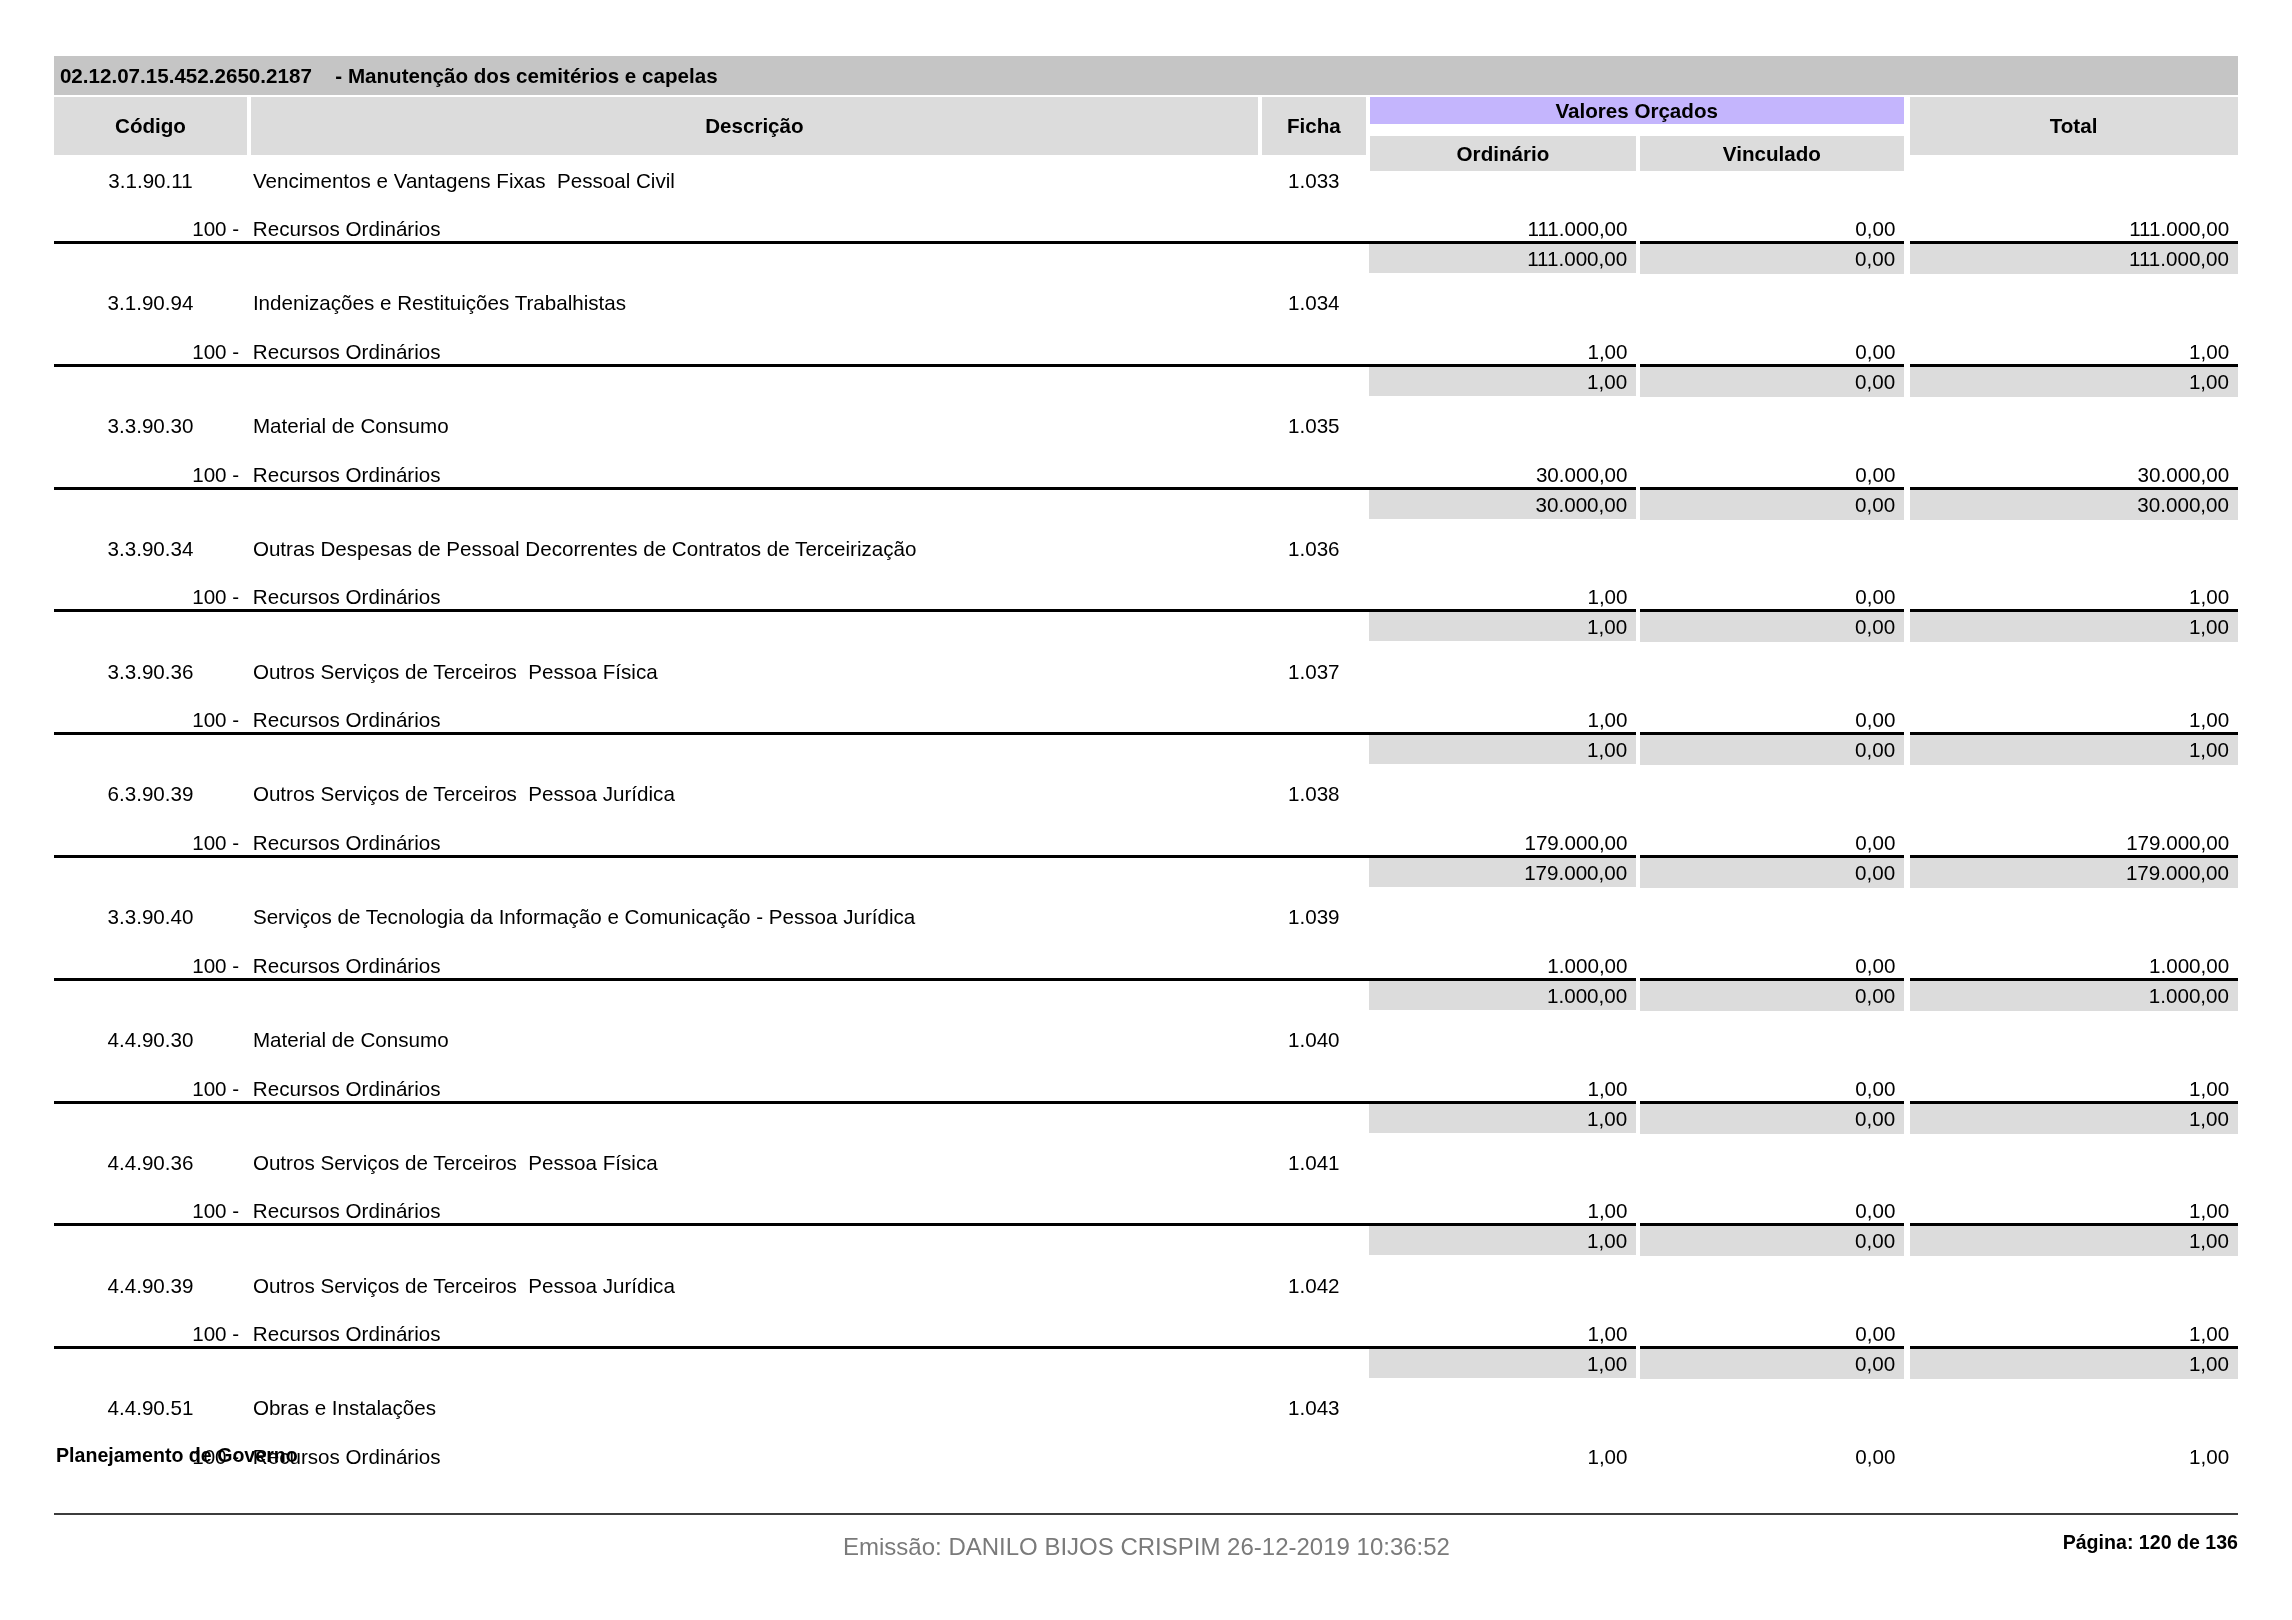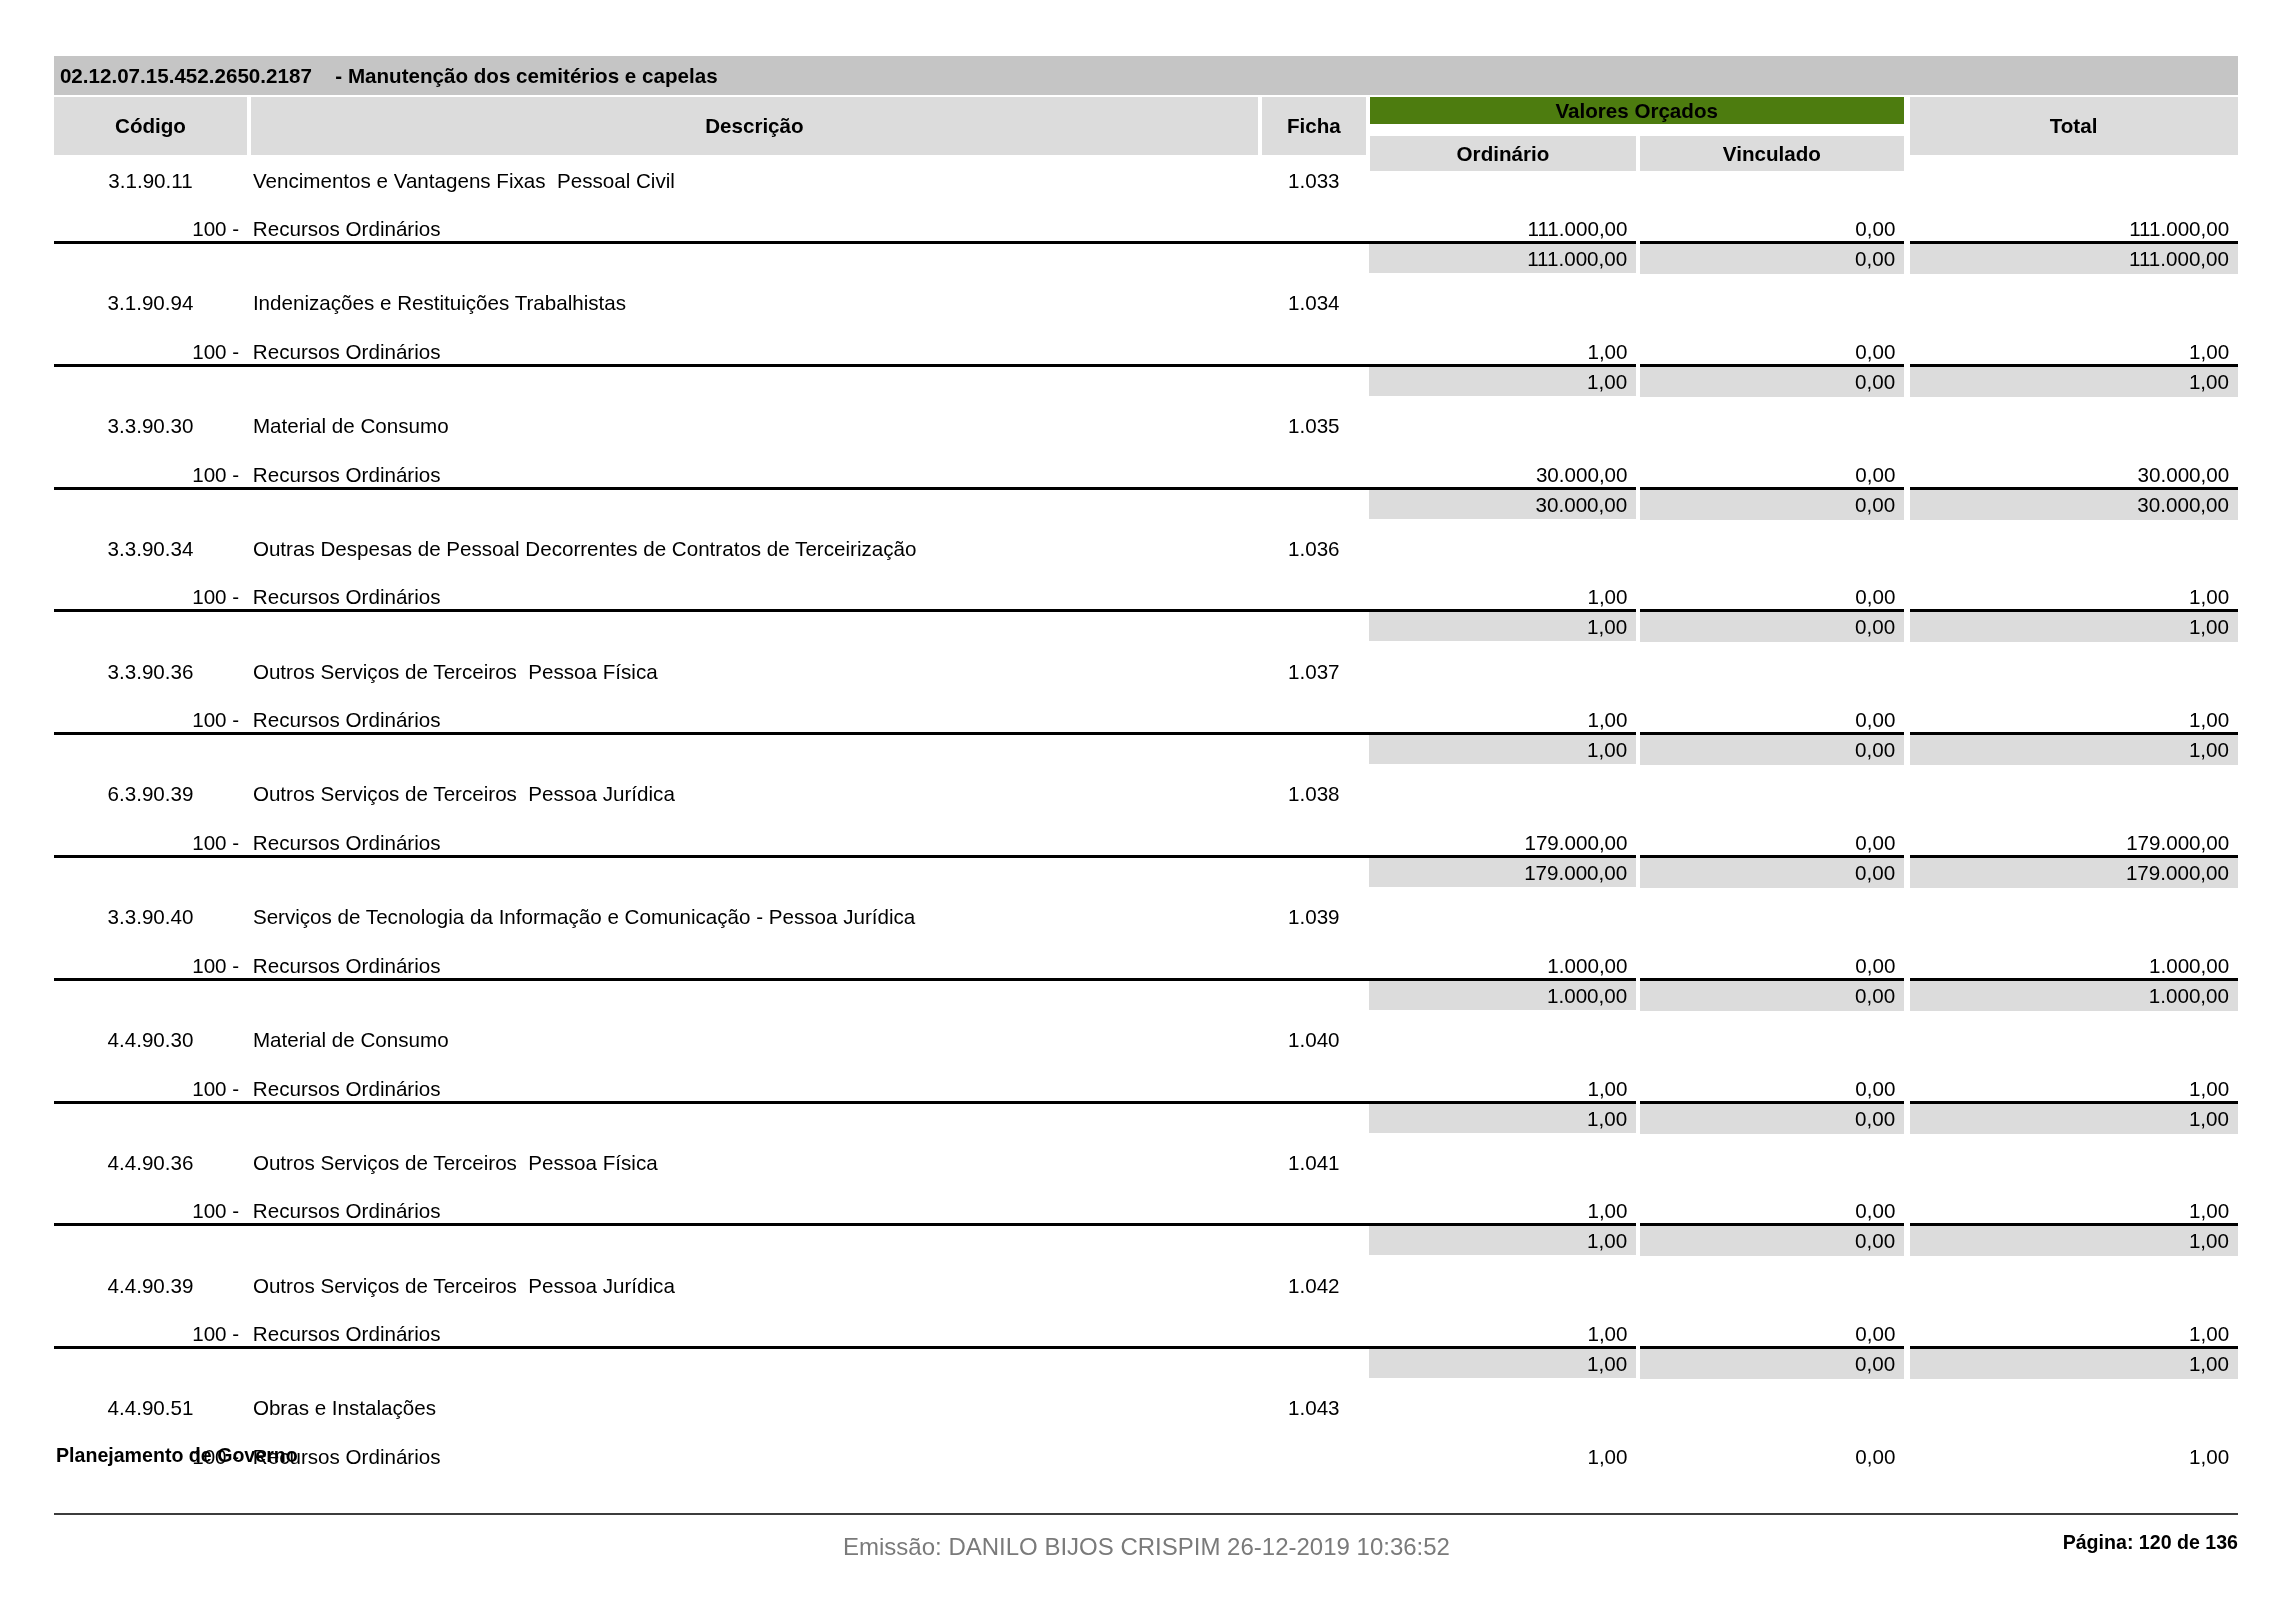"Valores Orçados" .valores-top { background: #4d7c0f -> #c4b5fd }
